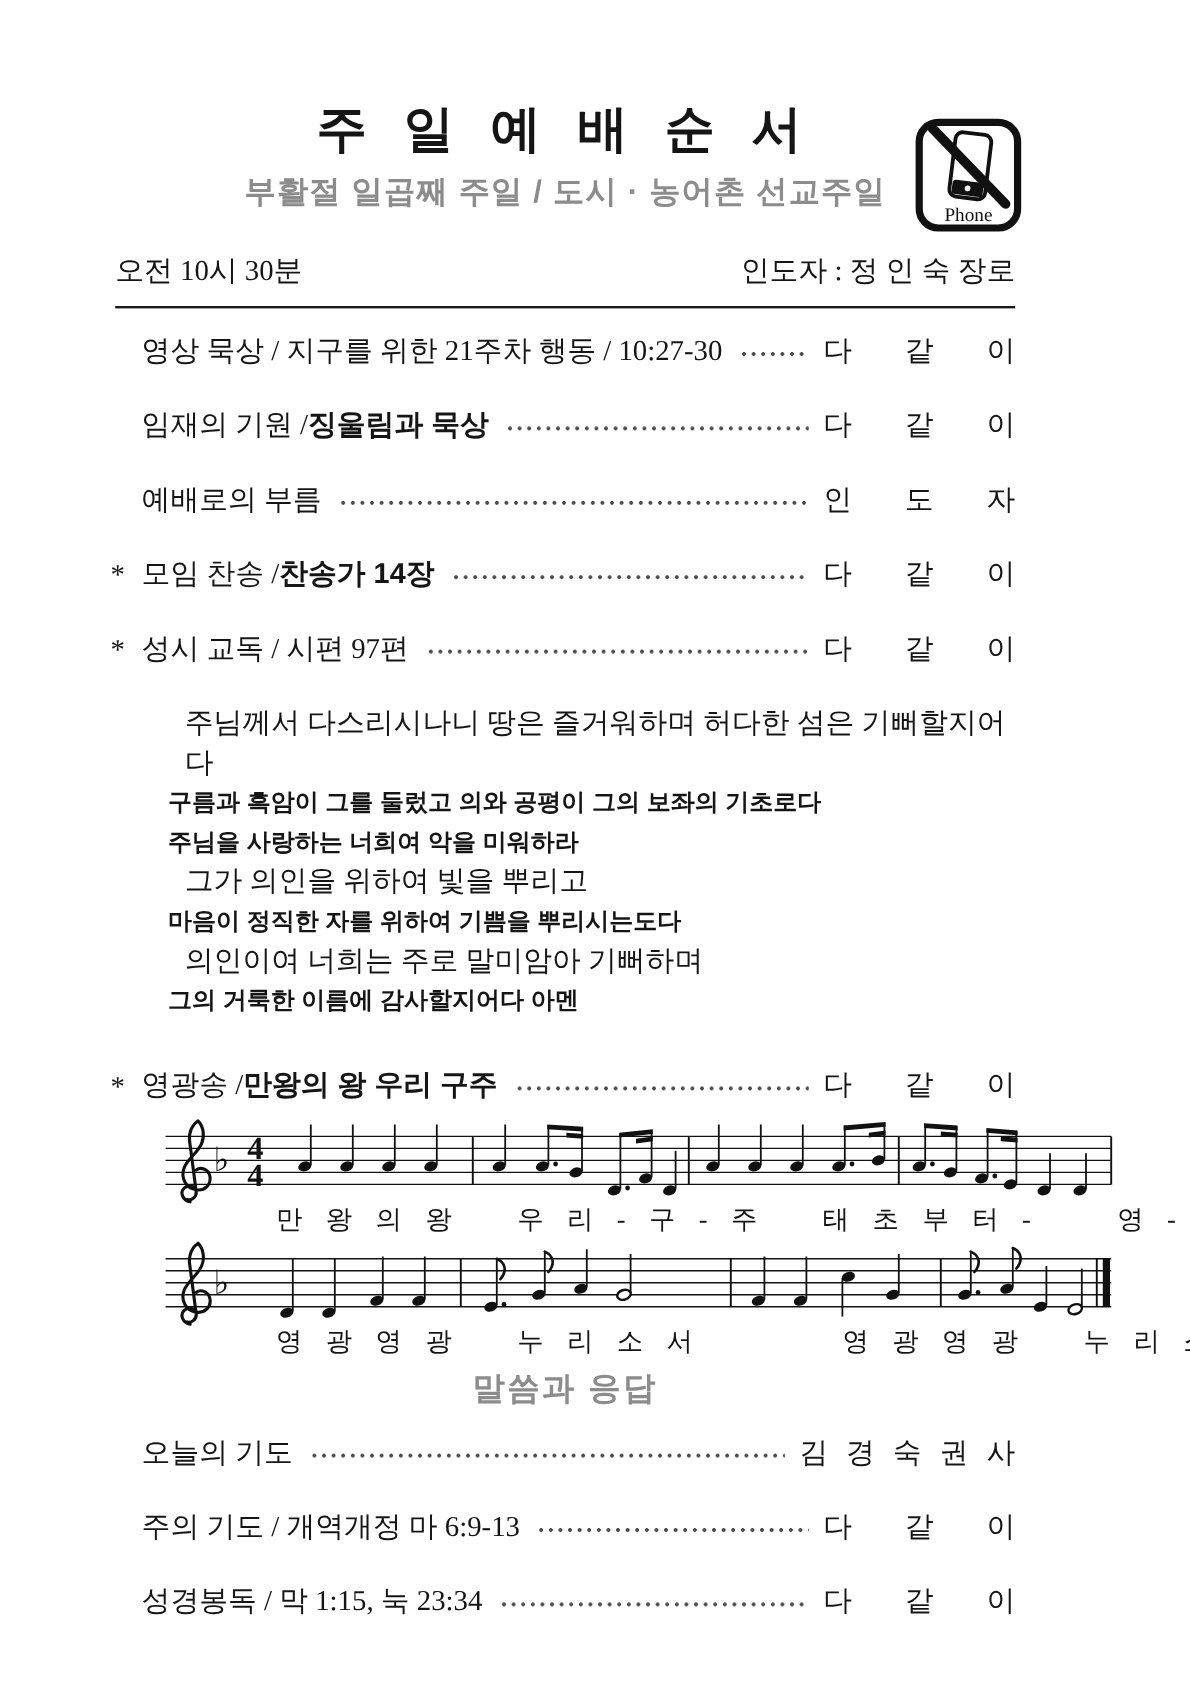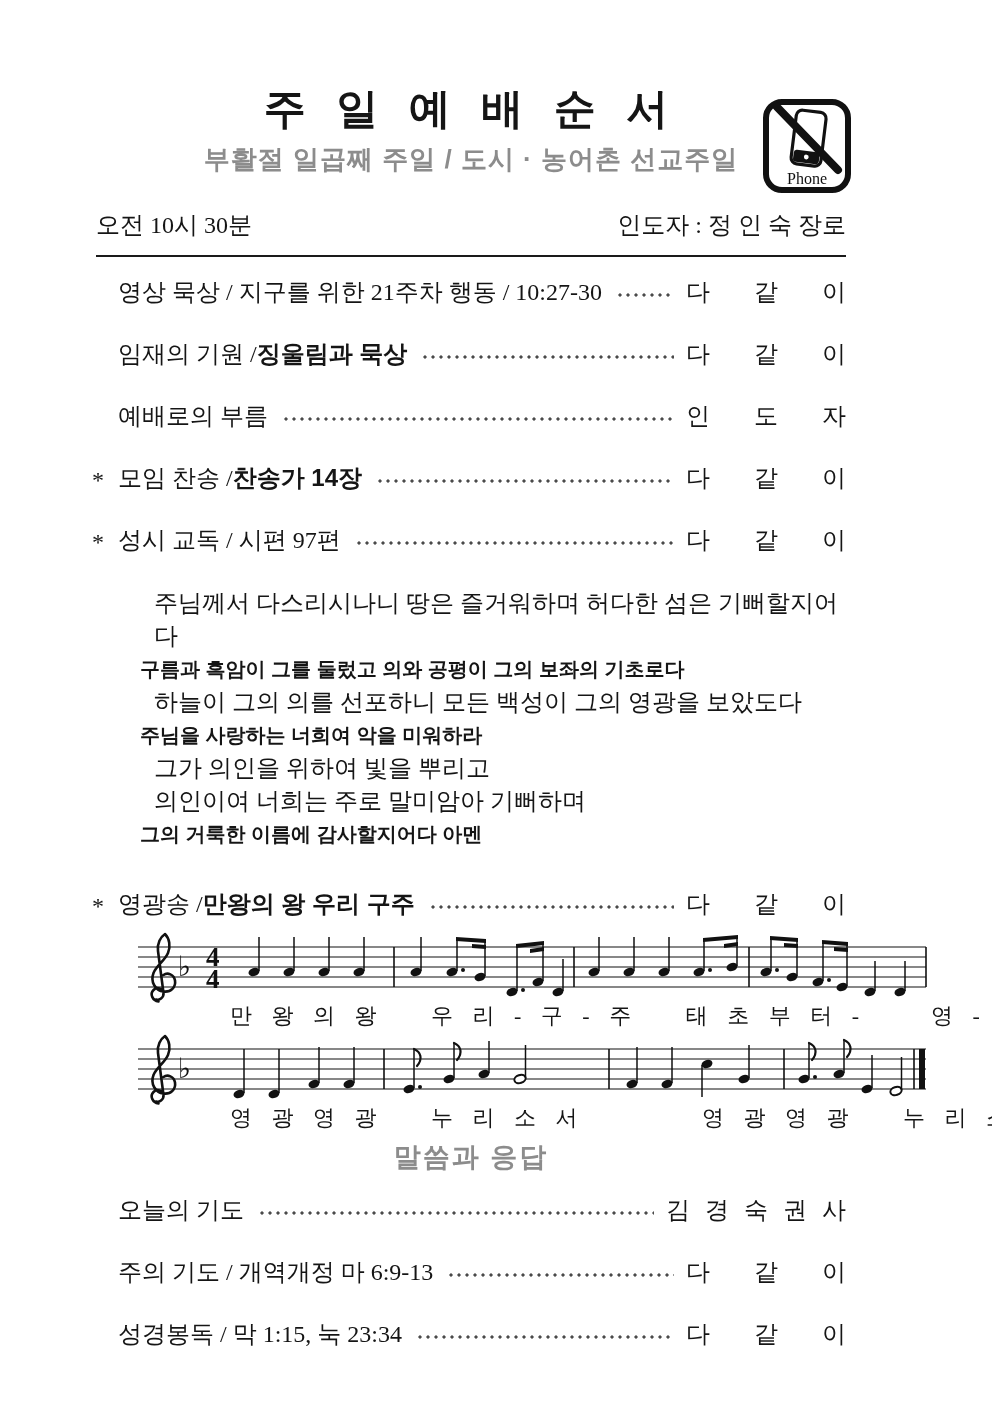"하늘이 그의 의를 선포하니 모든" div.n { html: <div>하늘이 그의 의를 선포하니 모든 백성이 그의 영광을 보았도다</div> -> none }
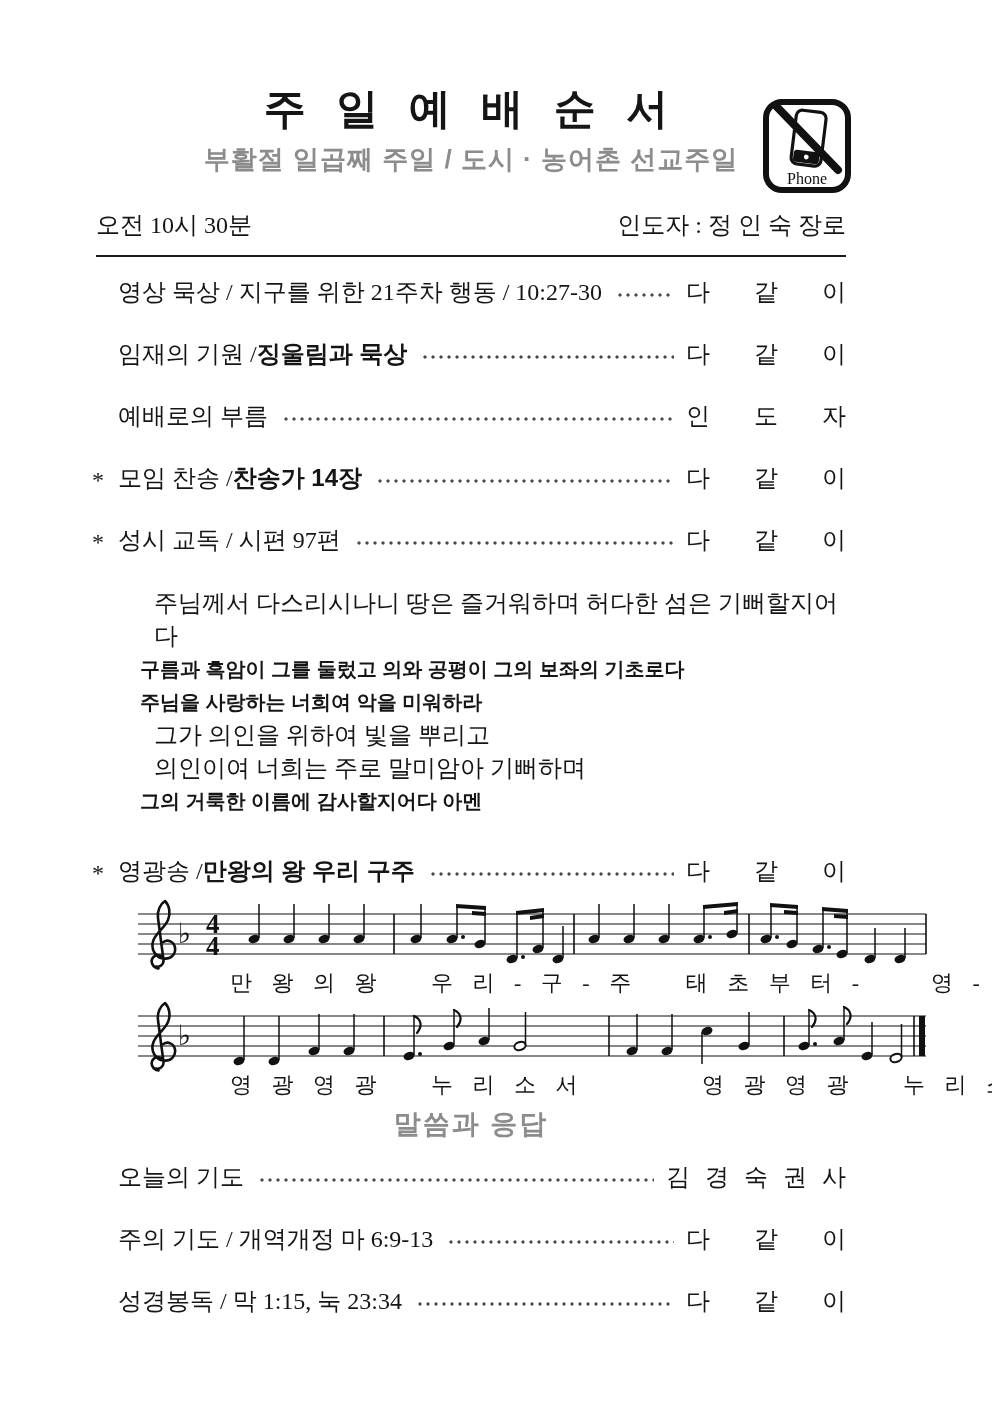"마음이 정직한 자를 위하여 기쁨을" div.b { html: none -> <div>마음이 정직한 자를 위하여 기쁨을 뿌리시는도다</div> }
